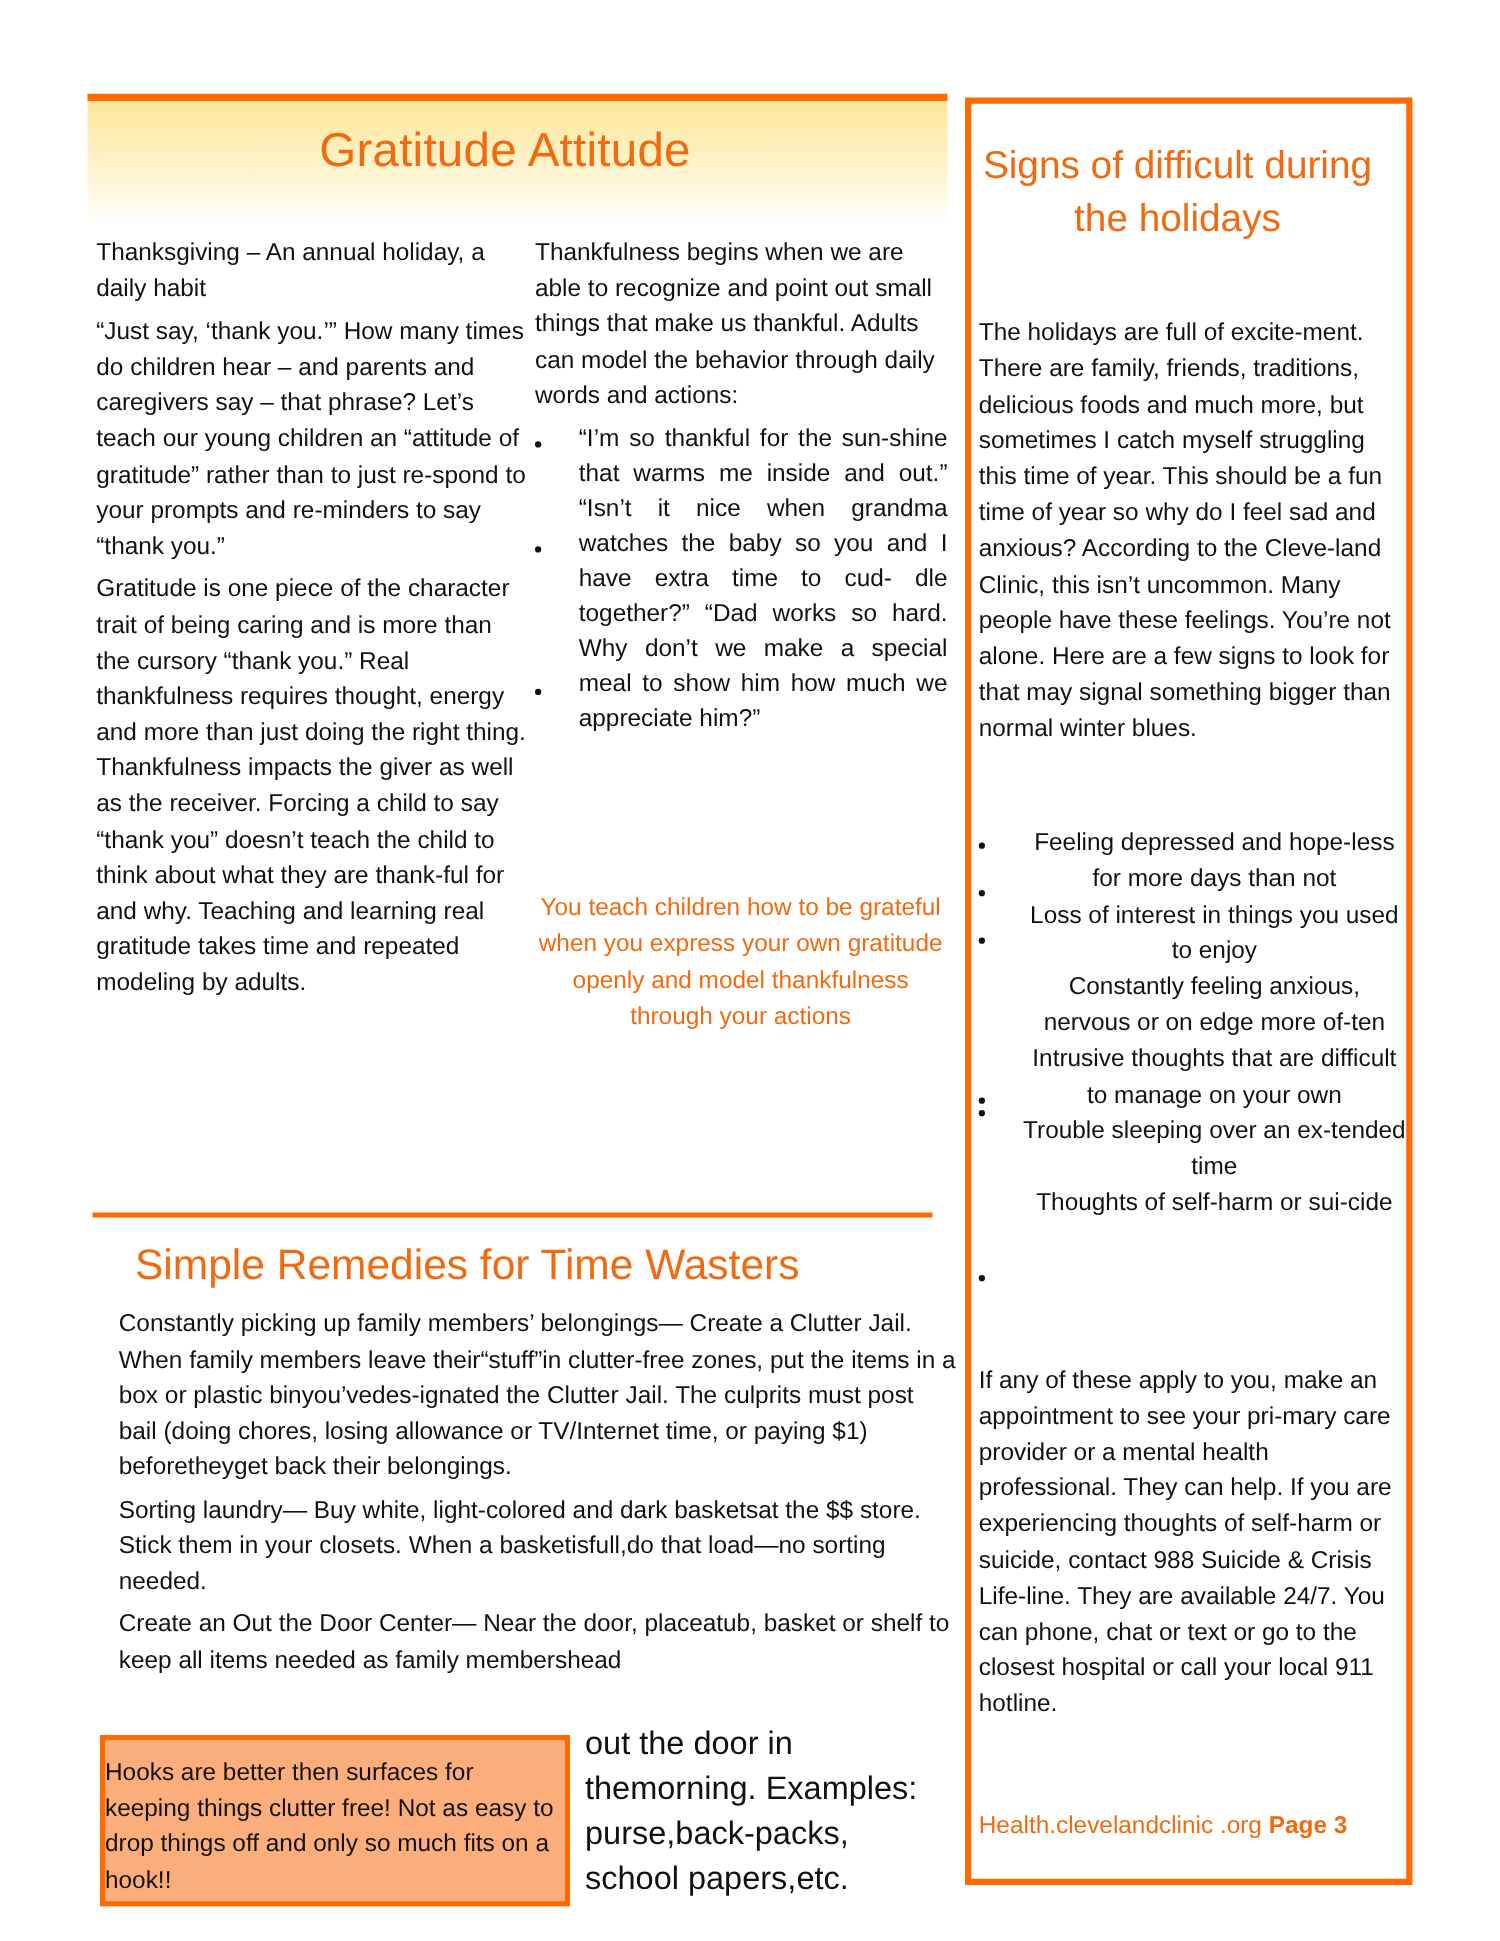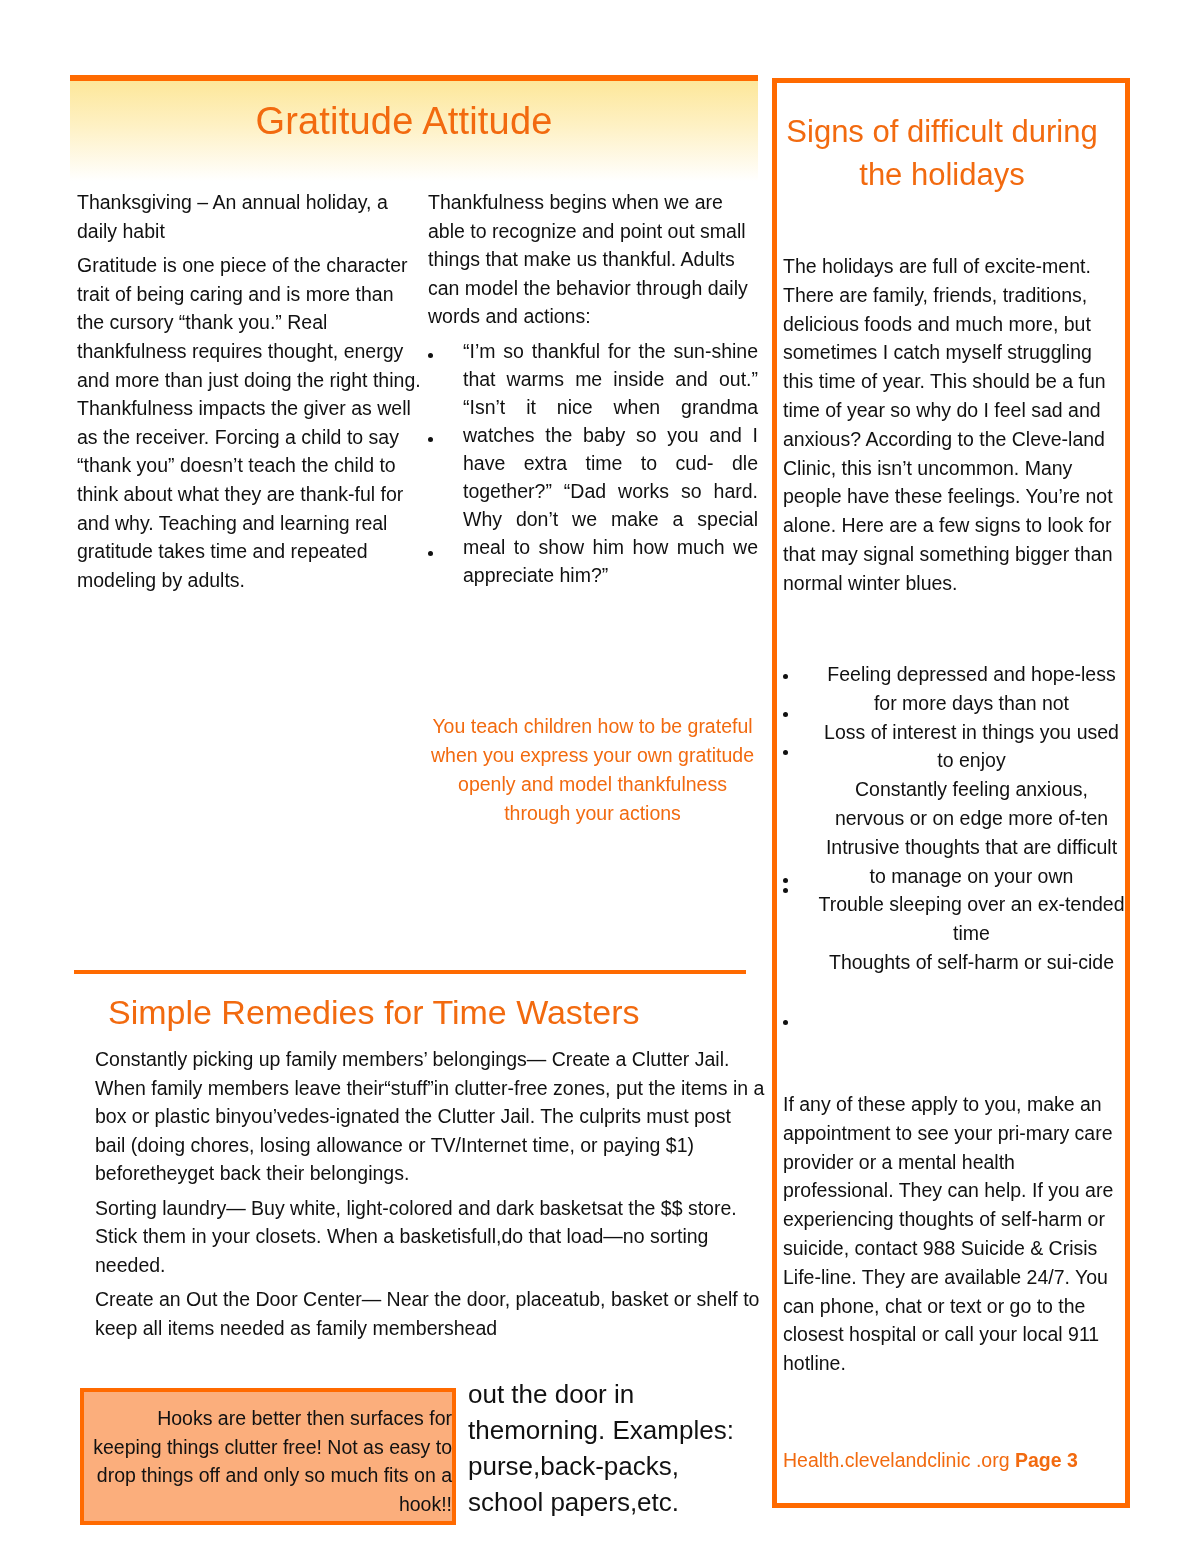"“Just say, ‘thank you.’” How" p { html: none -> <p>“Just say, ‘thank you.’” How many times do children hear – and parents and caregivers say – that phrase? Let’s teach our young children an “attitude of gratitude” rather than to just re-spond to your prompts and re-minders to say “thank you.”</p> }
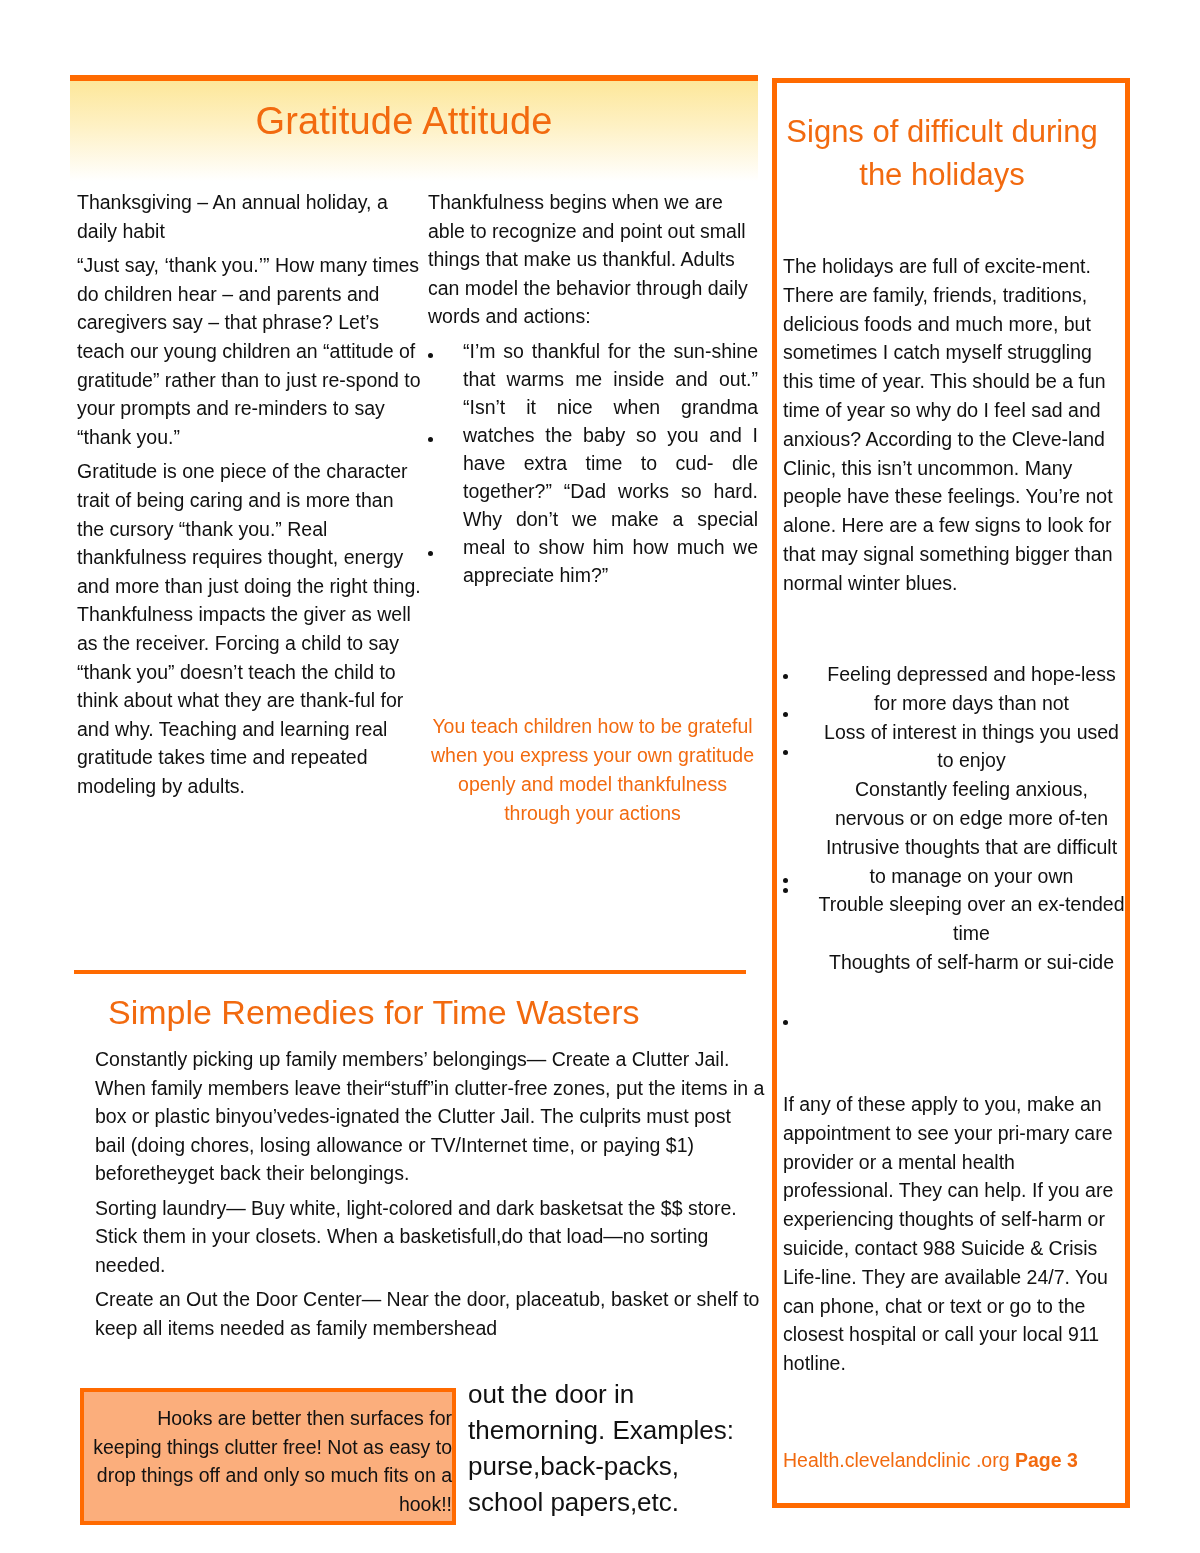"Hooks are better then surfaces" #rem-callout { text-align: right -> left }
